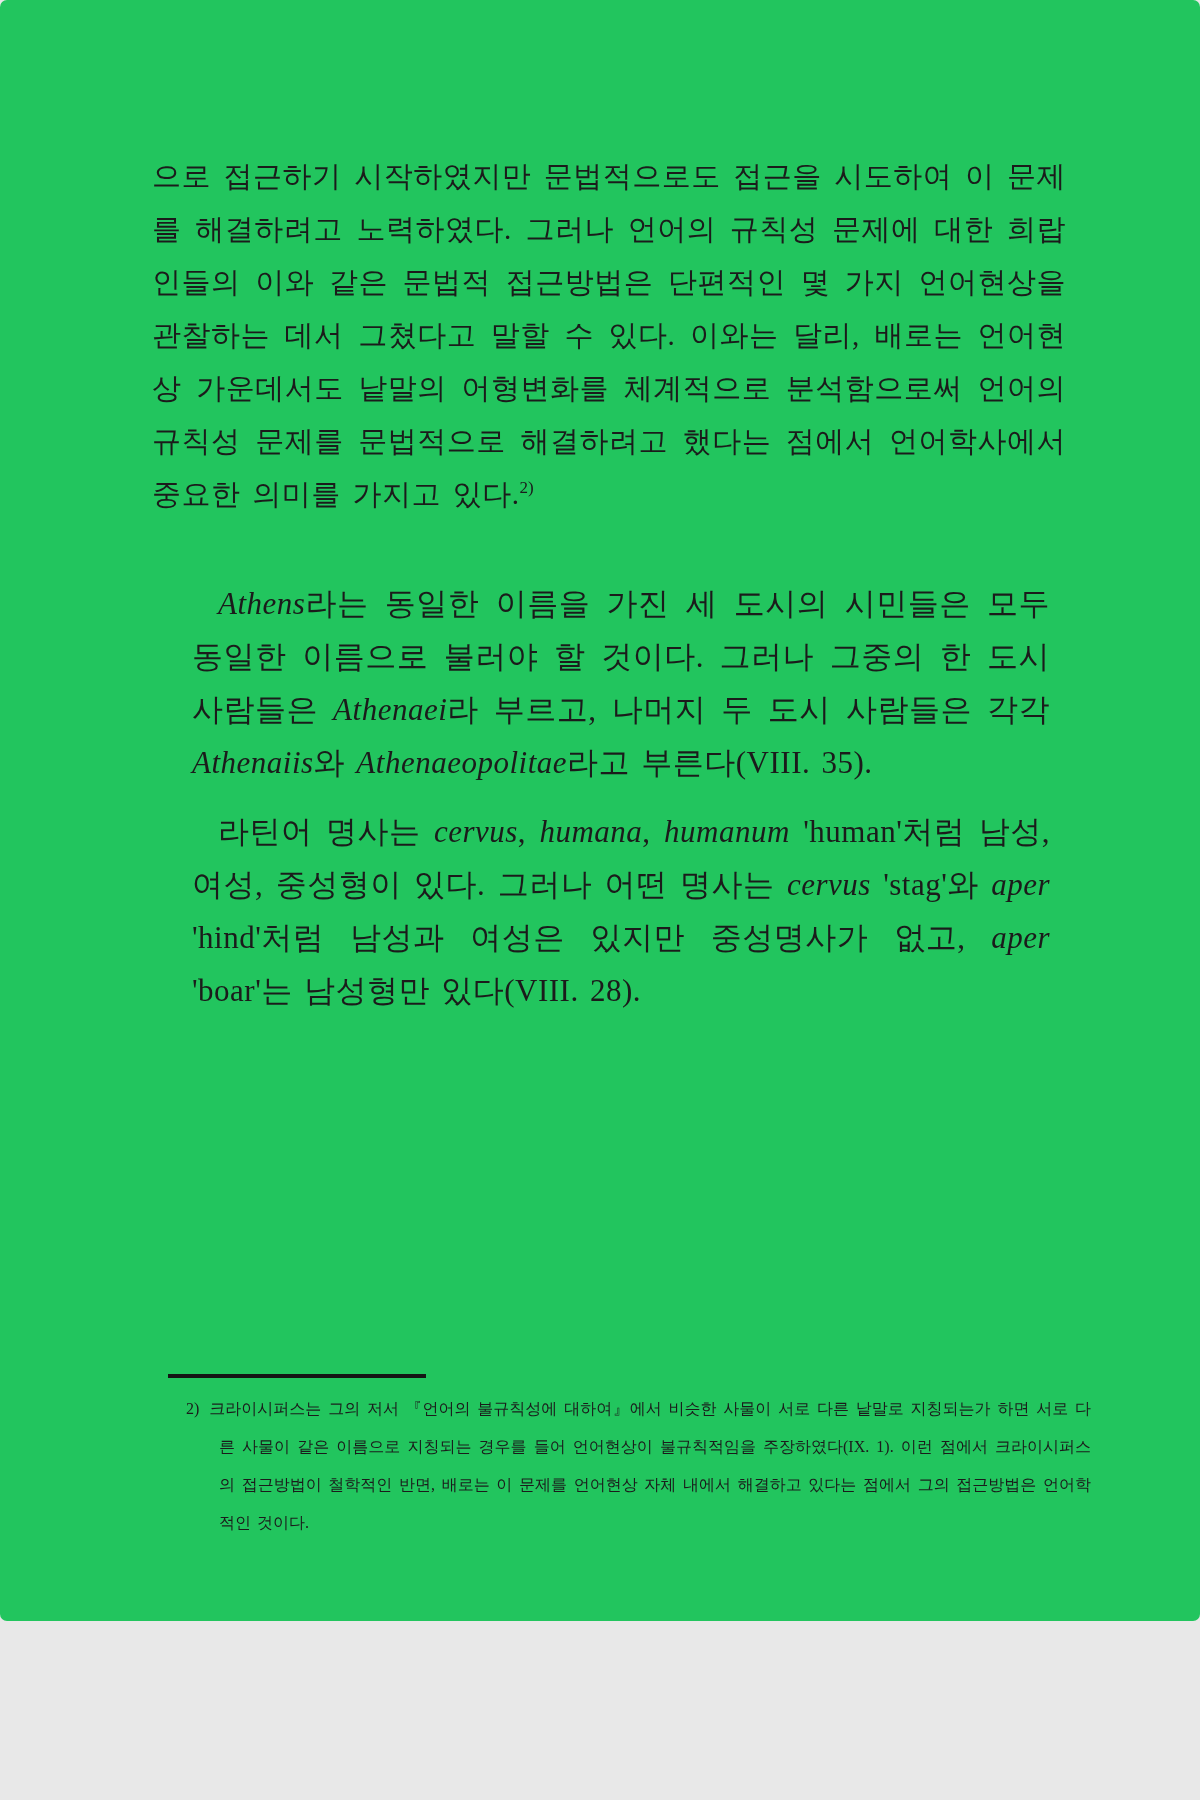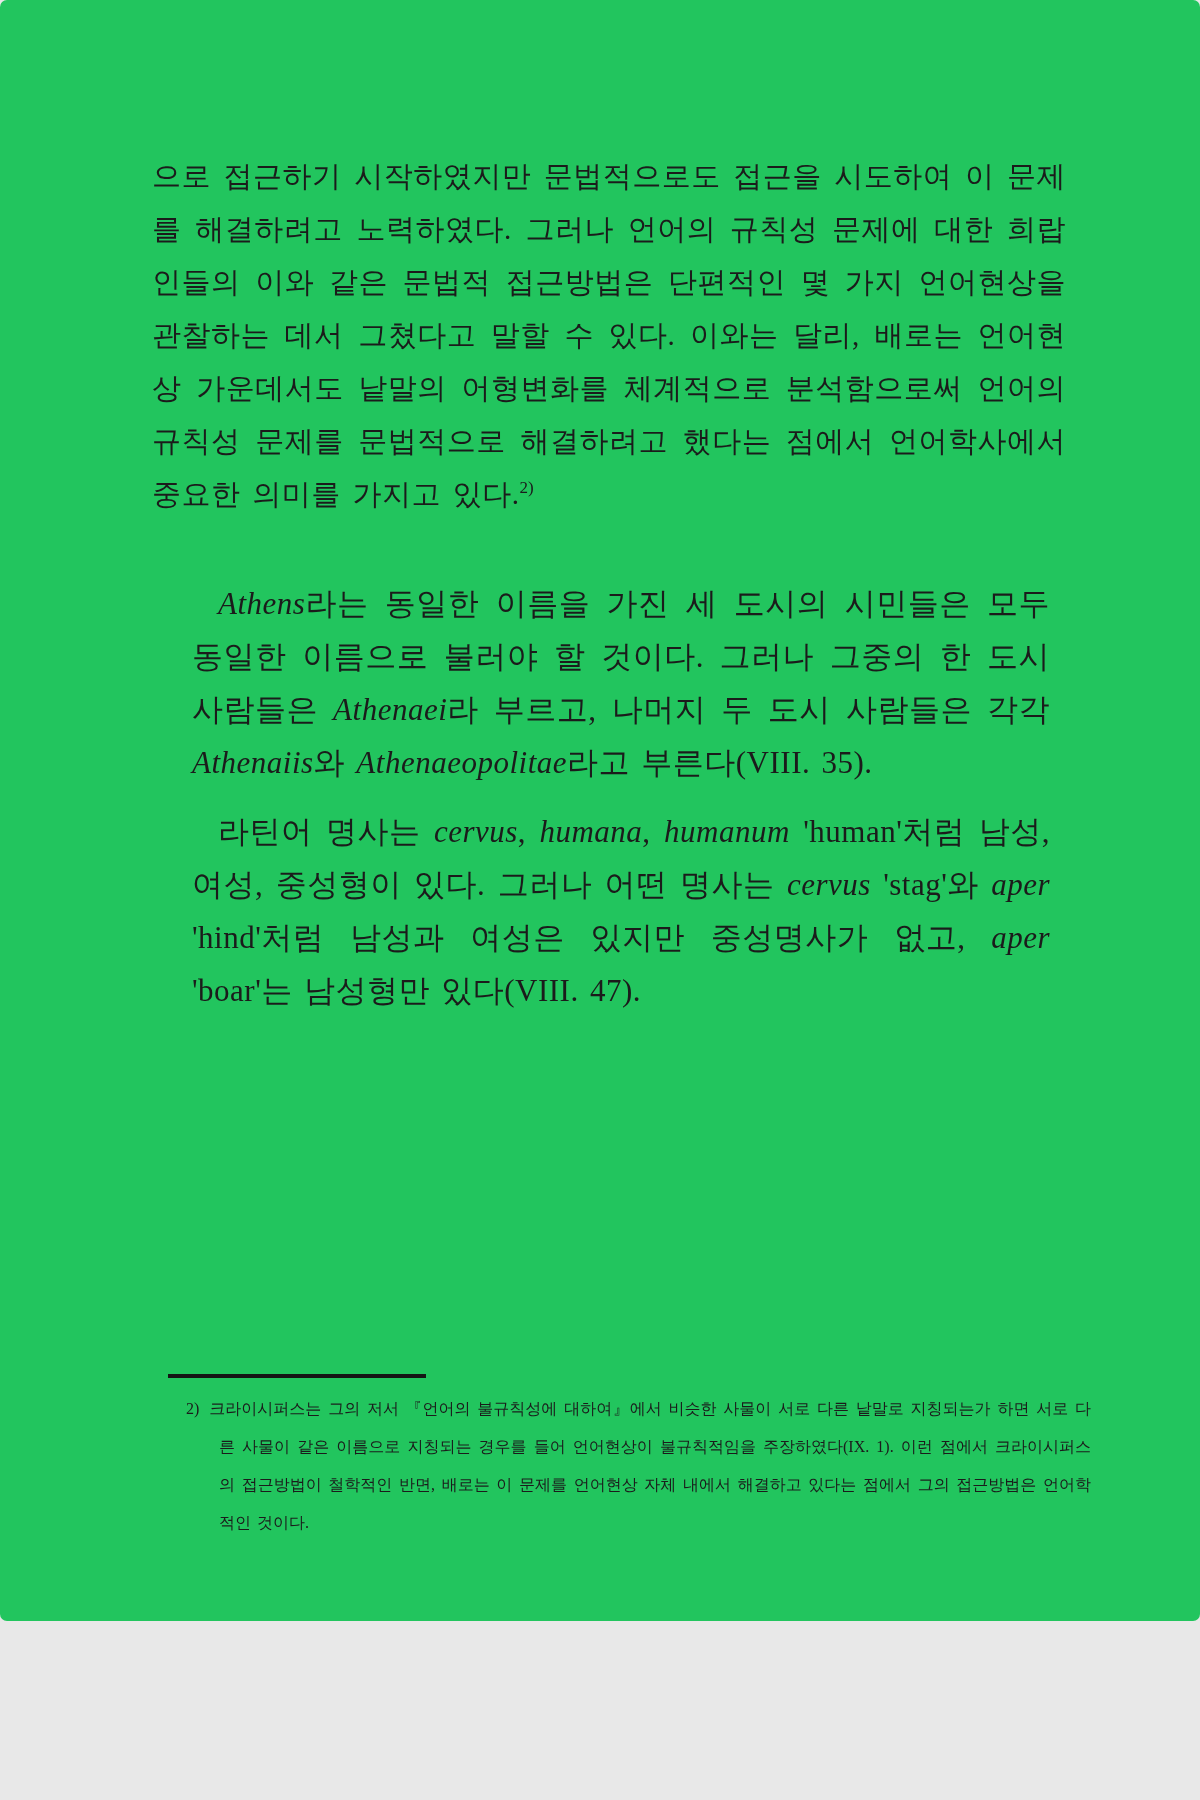"'boar'는 남성형만 있다(VIII. 47)." span { text: 47 -> 28 }
